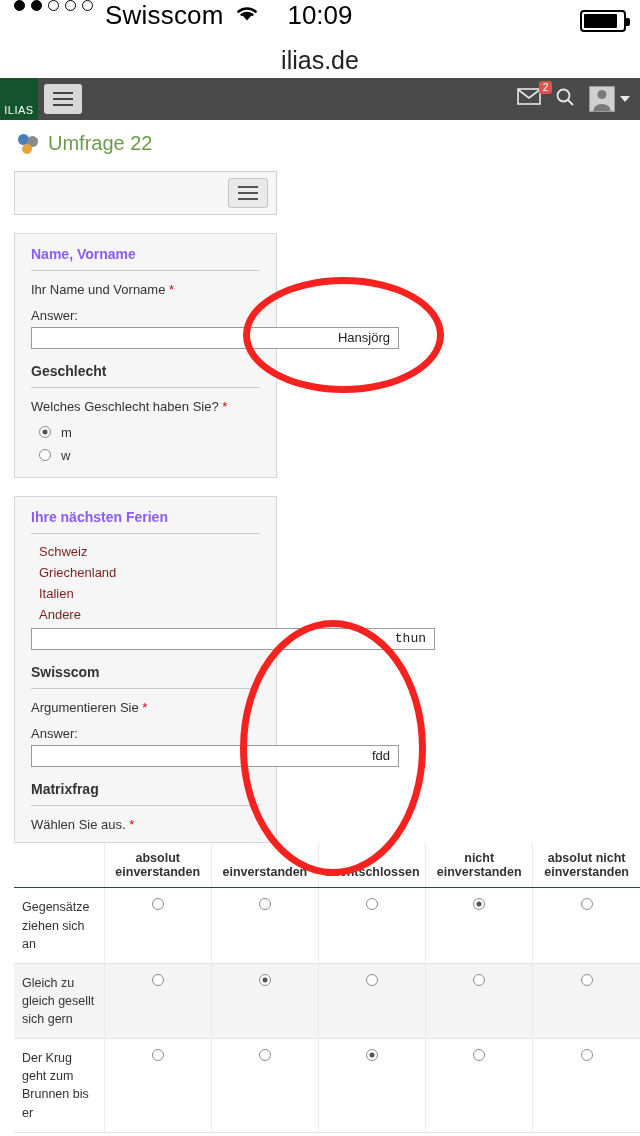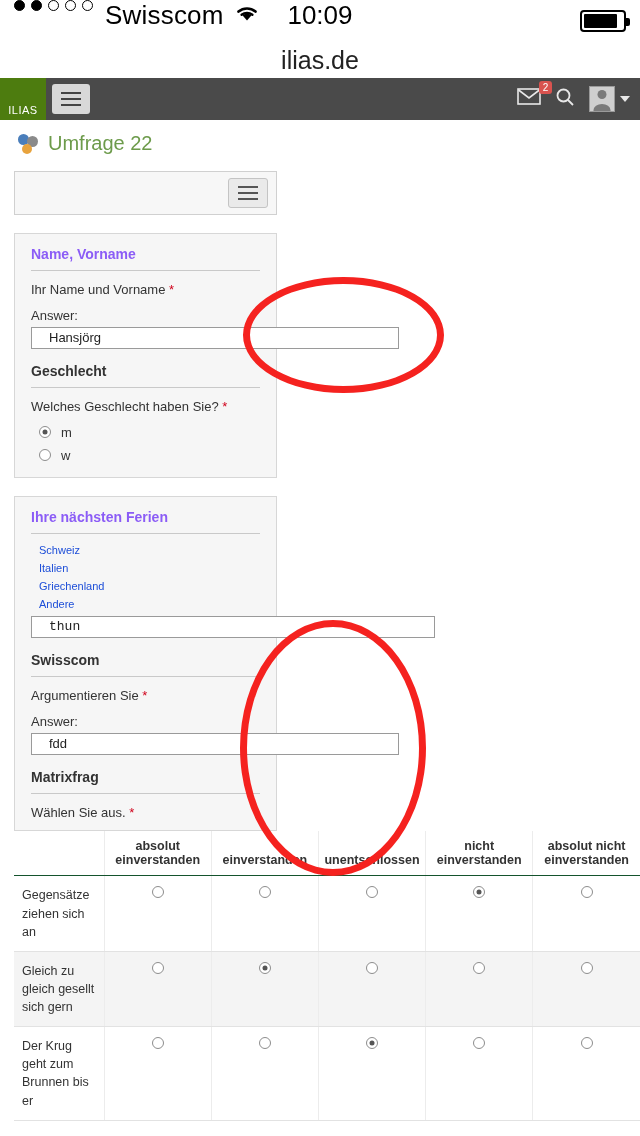"ILIAS" .brand { background: #4d7c0f -> #14532d; width: 46px -> 38px }
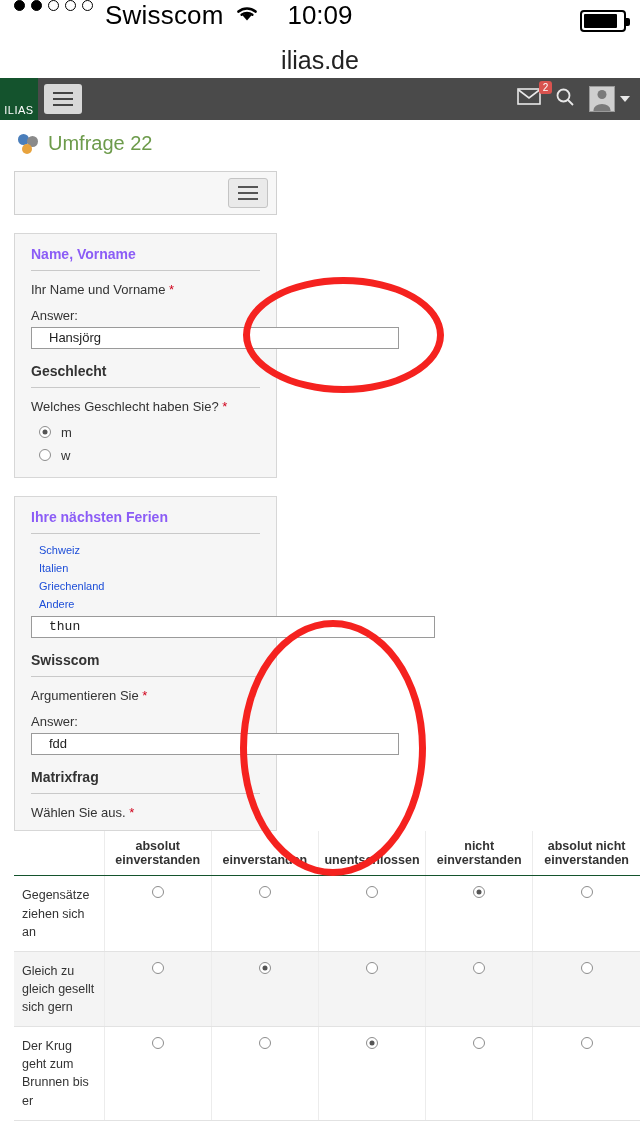"Hansjörg" .textinput { padding: 2px 17px -> 2px 8px; text-align: none -> right }
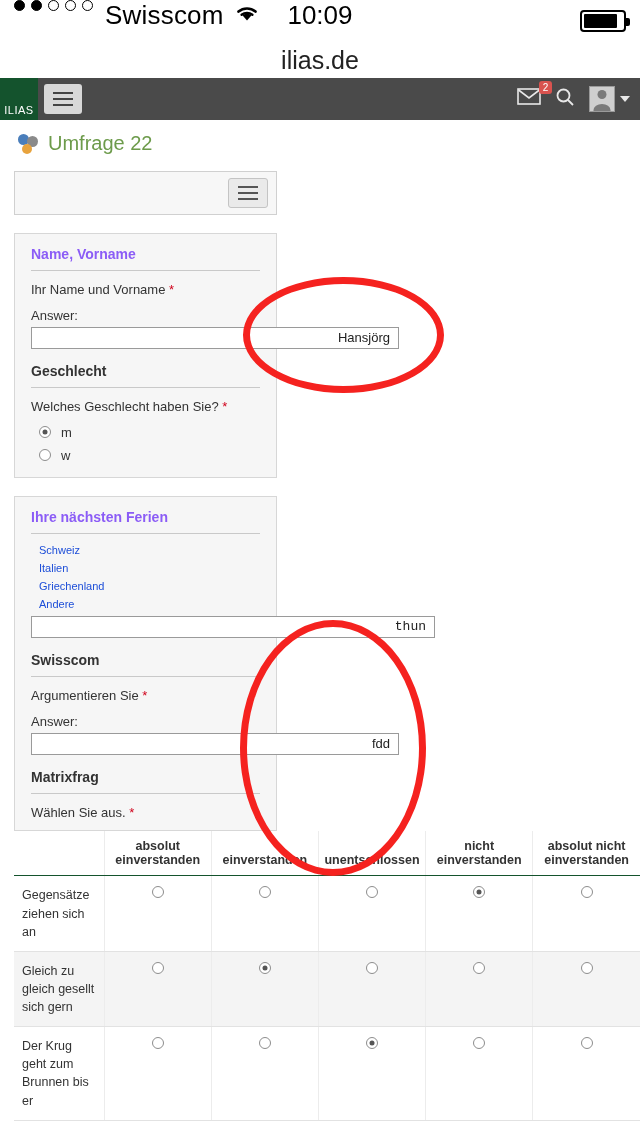"Schweiz" .choice { color: #1d4ed8 -> #7f1d1d; font-size: 11px -> 13px }
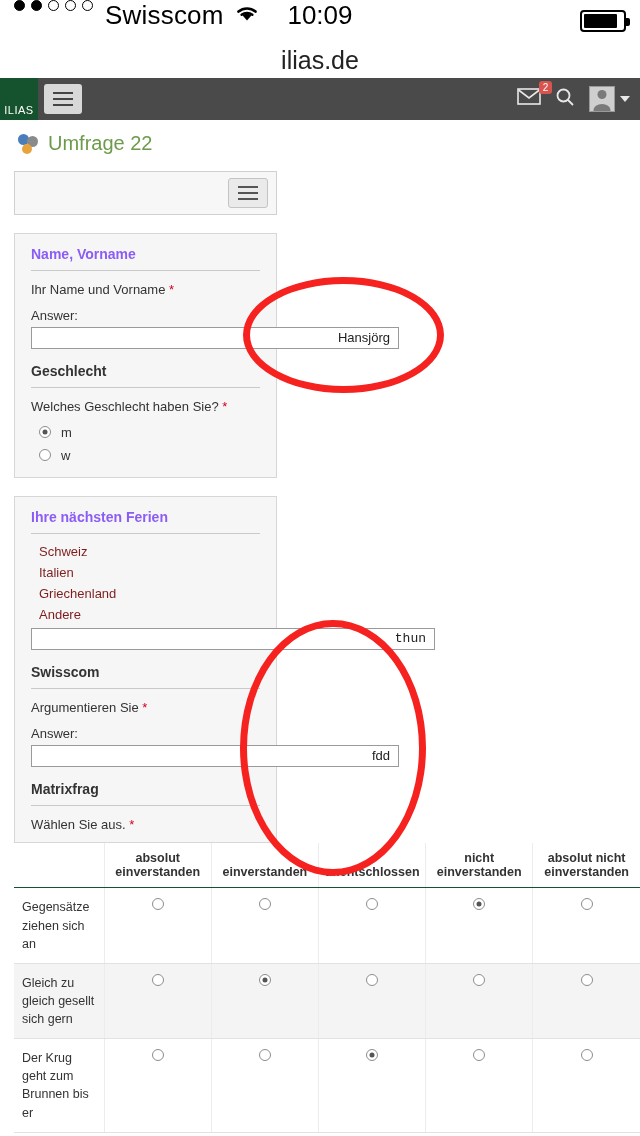"Italien" div.choice { order: before "Griechenland" -> after "Griechenland" }
